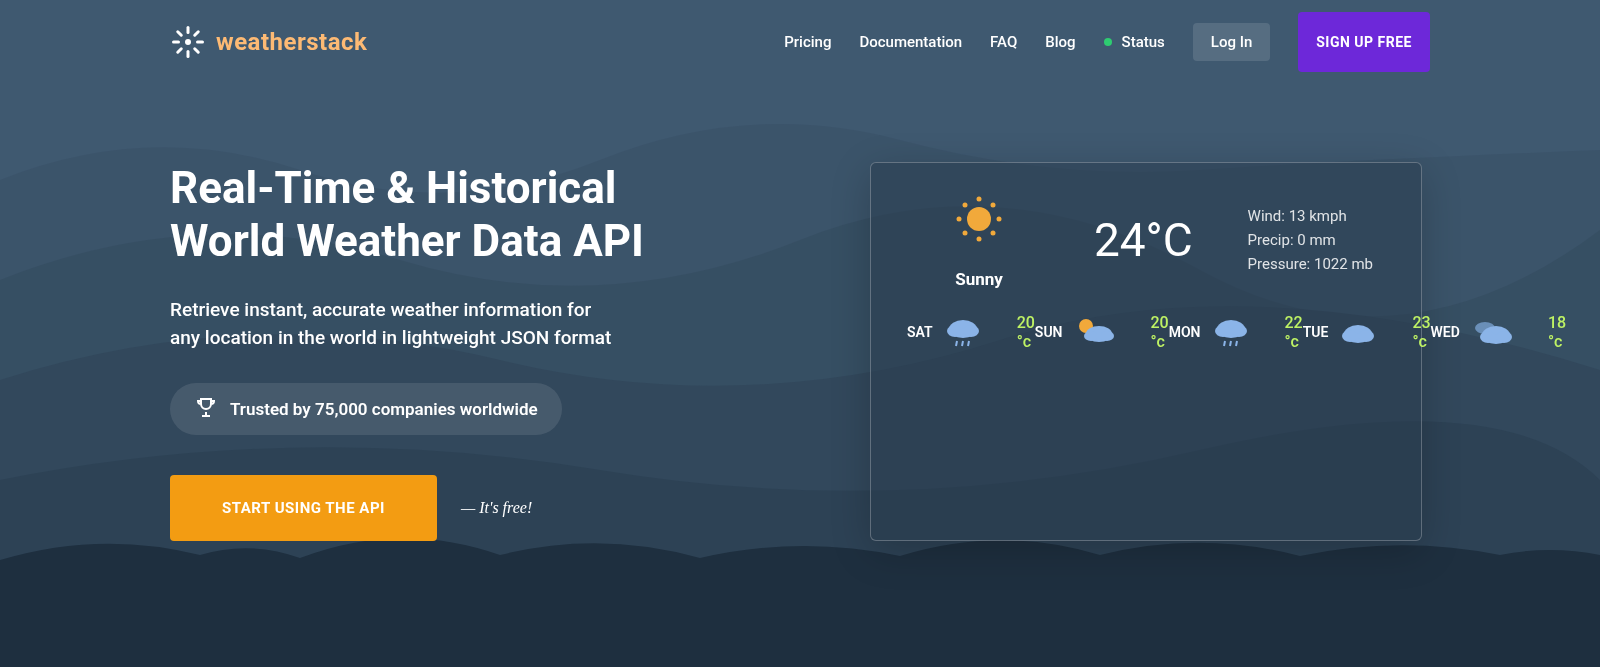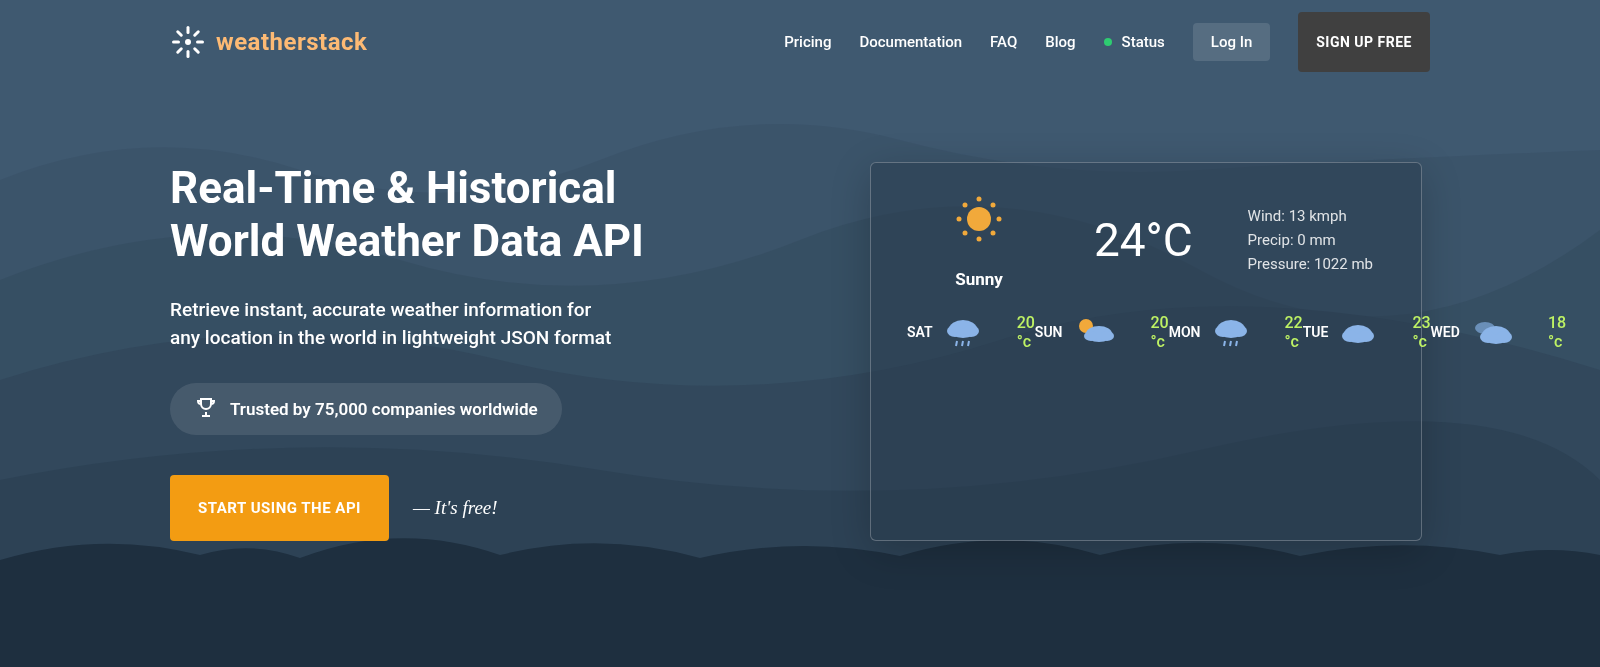"SIGN UP FREE" .btn-signup { background: #404040 -> #6d28d9 }
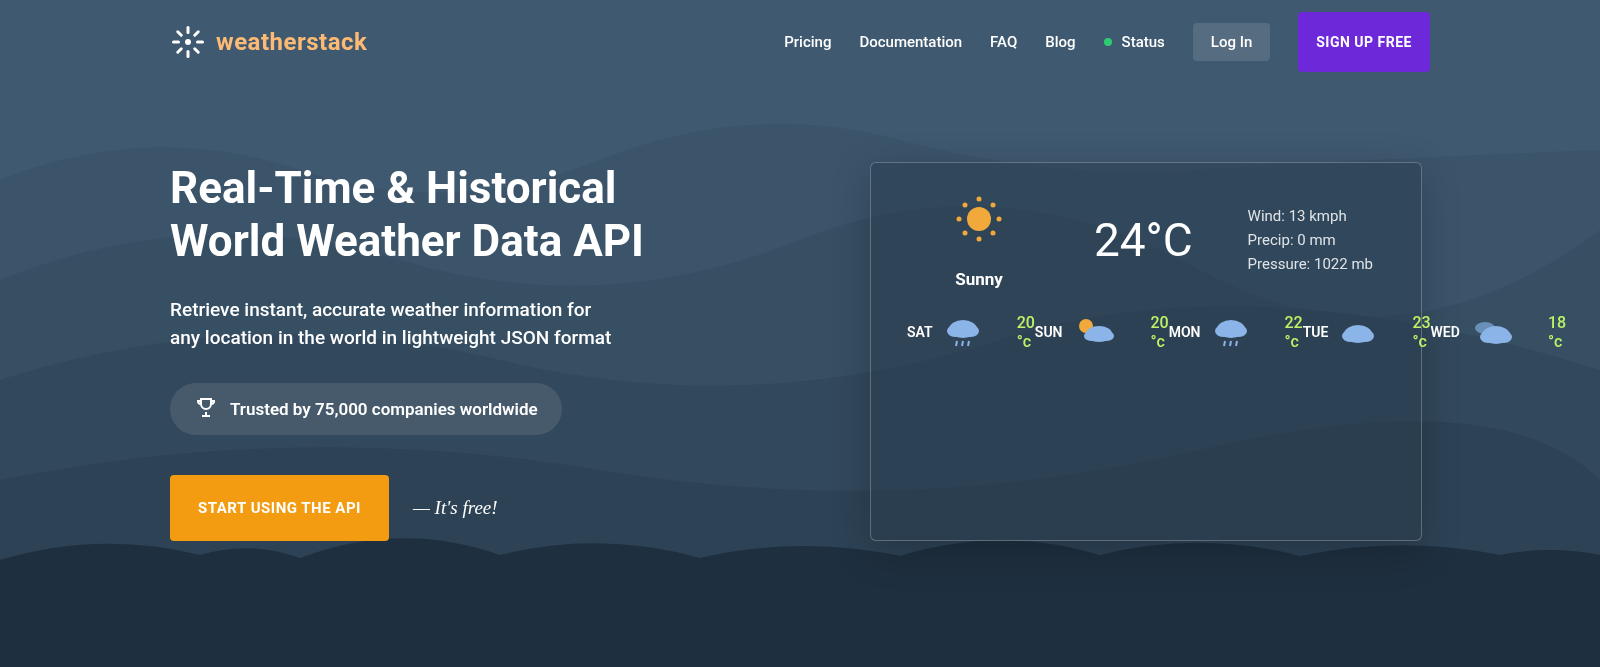"START USING THE API" .btn-cta { padding: 24px 28px -> 24px 52px }
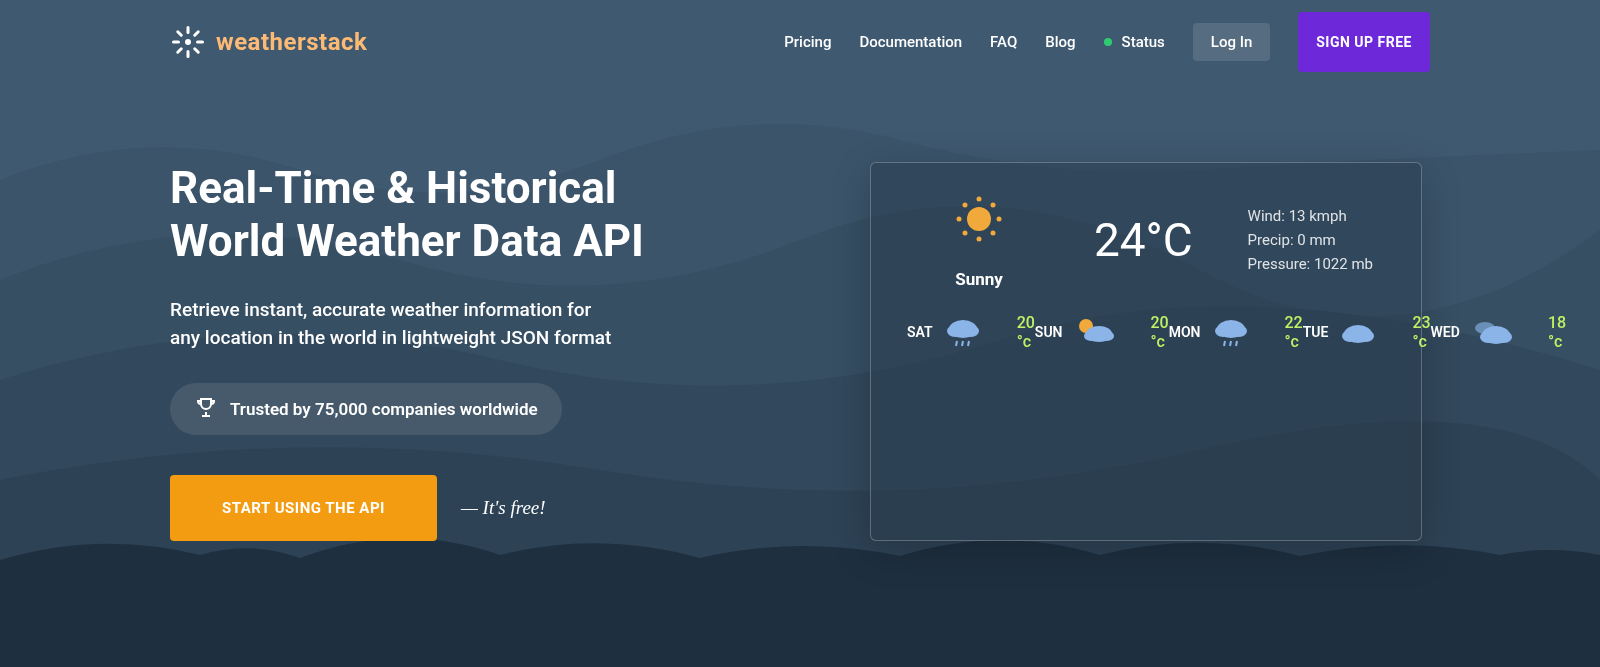"— It's free!" .cta-note { font-size: 19px -> 16px }
